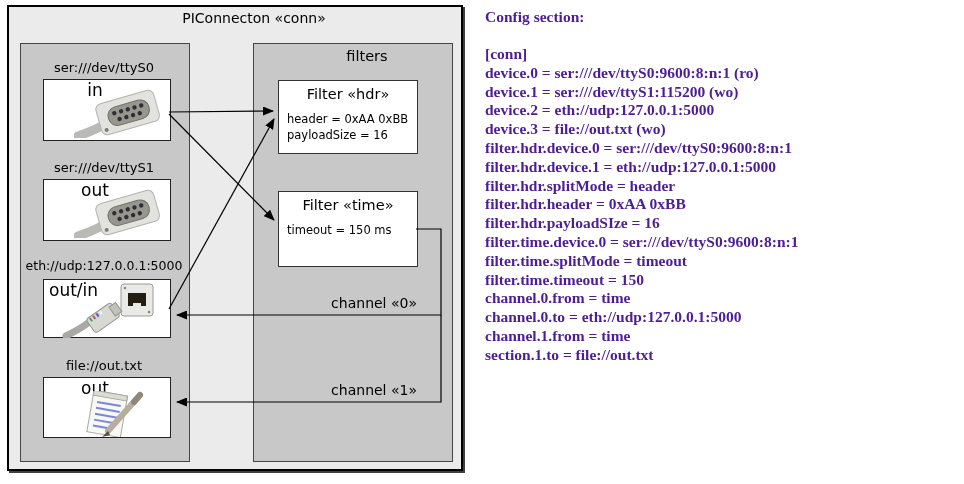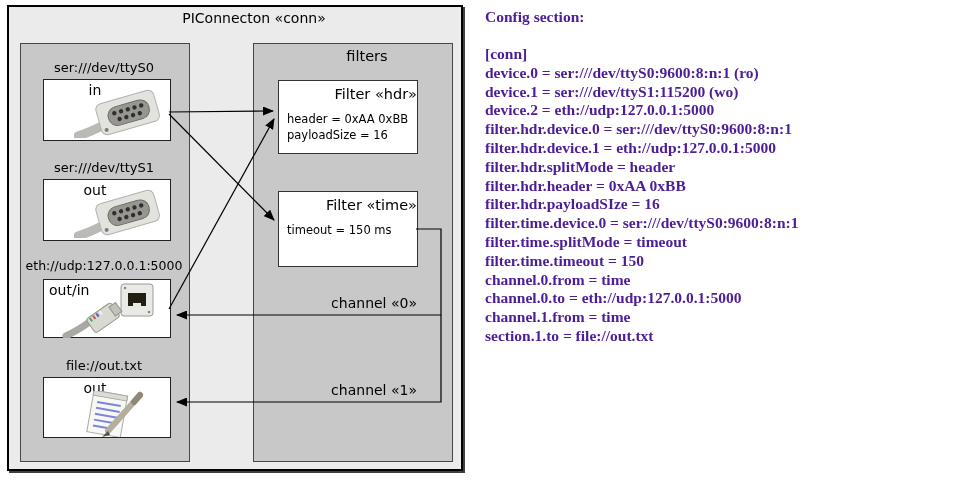"in" .dir { font-size: 14px -> 17px }
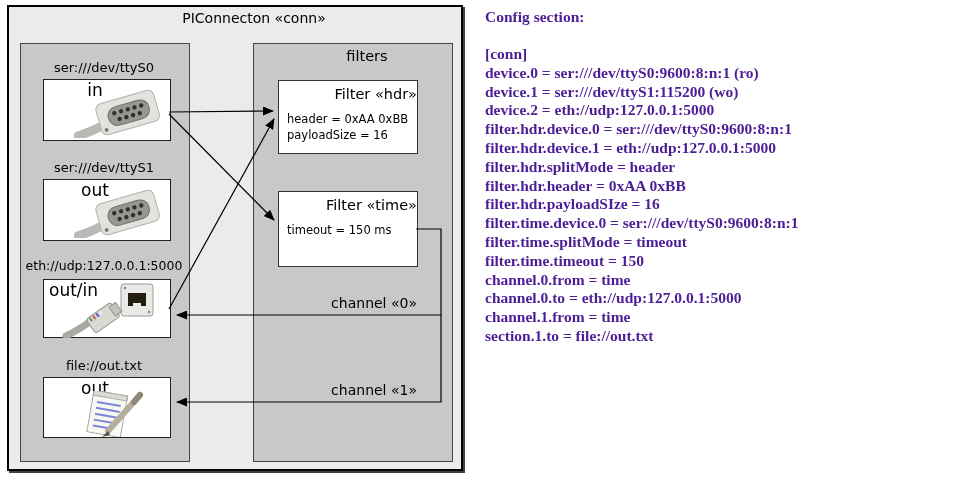"Filter «hdr»" .filter-title { text-align: right -> center }
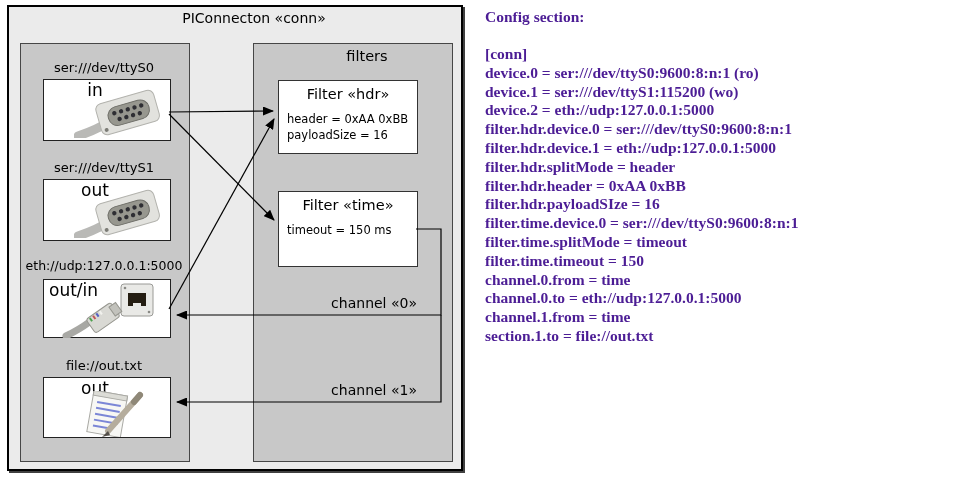"device.3 = file://out.txt (wo)" div.config-line { html: none -> <div>device.3 = file://out.txt (wo)</div> }
